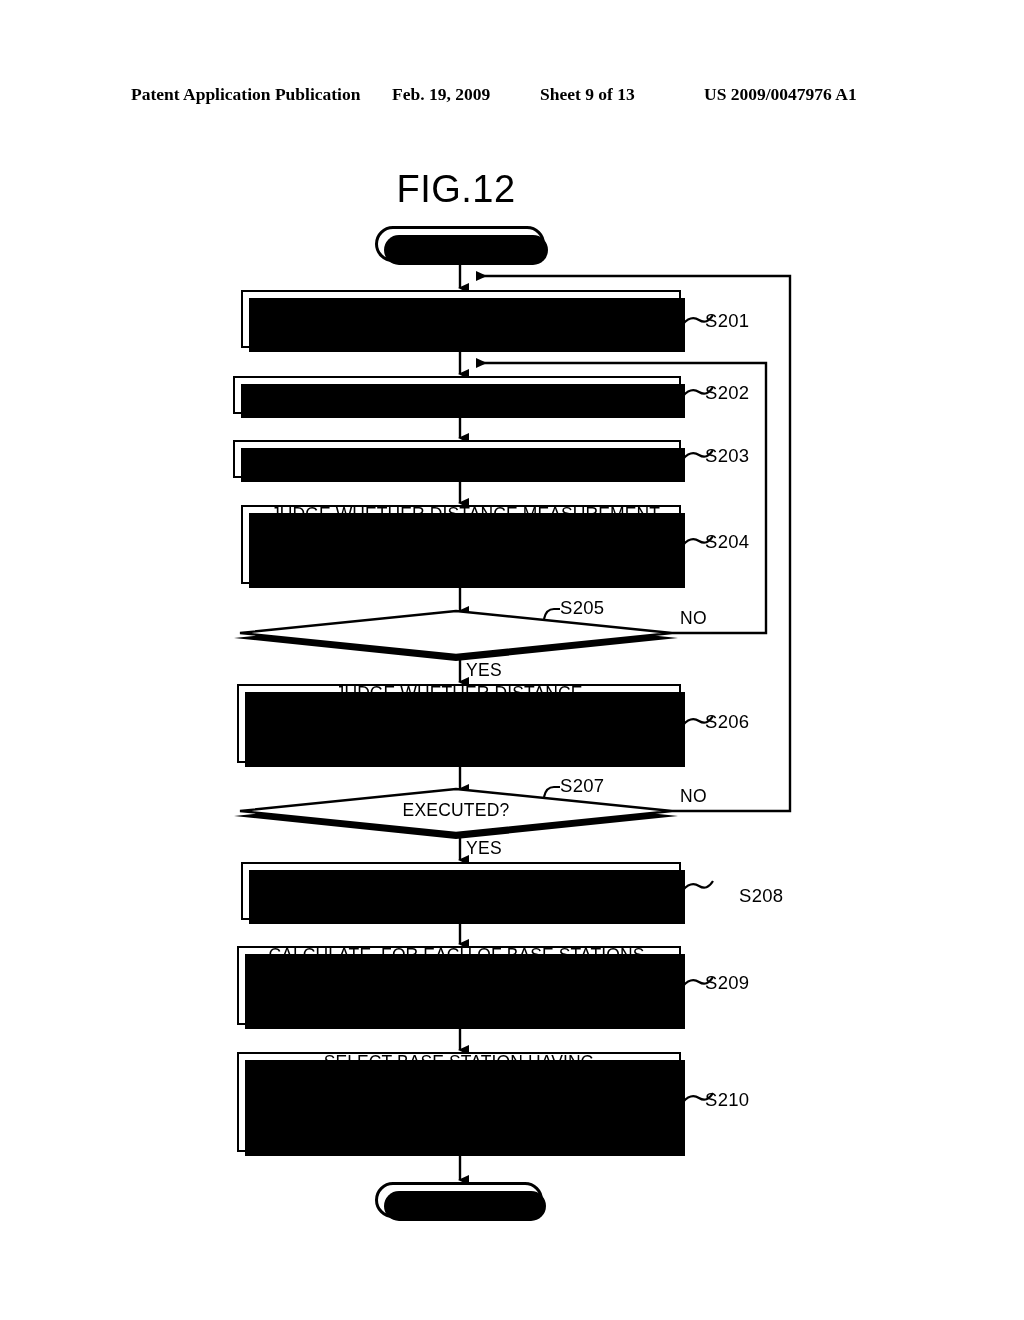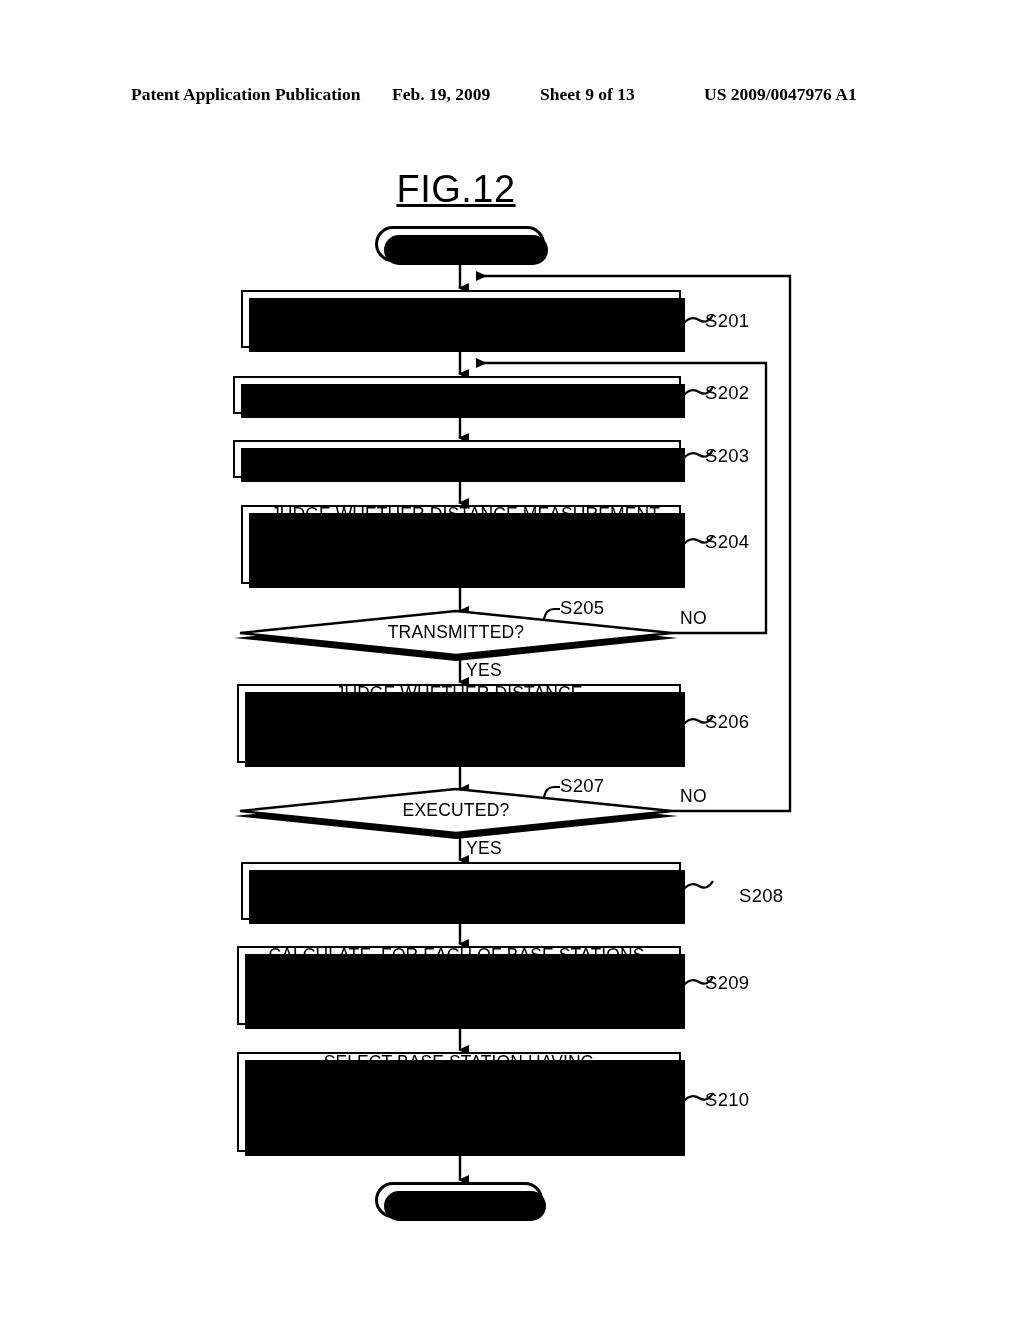"FIG.12" #fig-title { text-decoration: underline -> none }
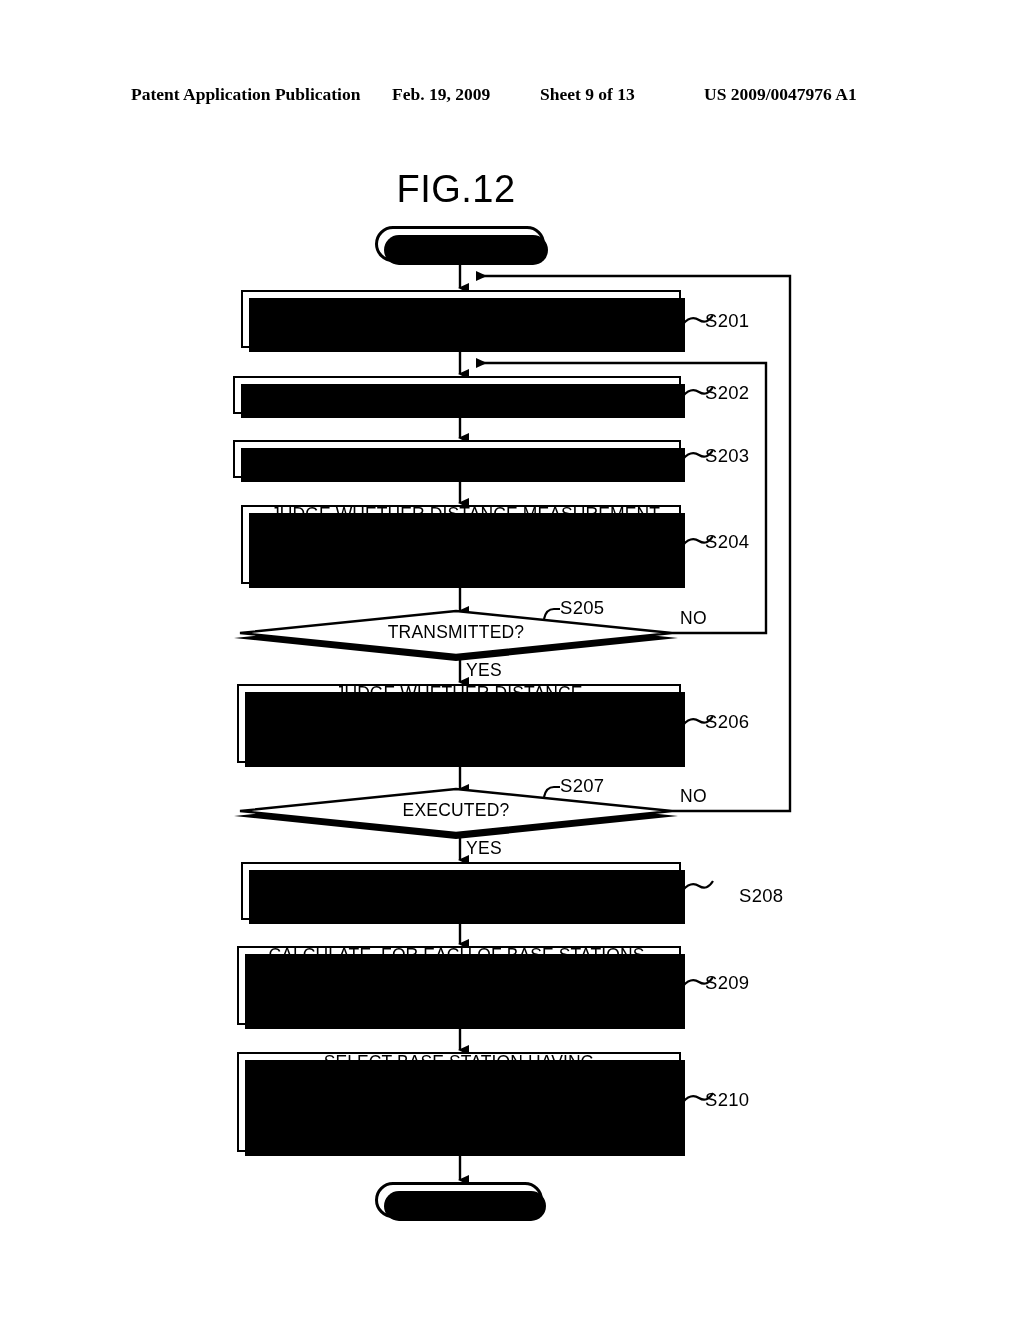"TRANSMITTED?" div.diamond-label { html: <div>TRANSMITTED?</div> -> none }
